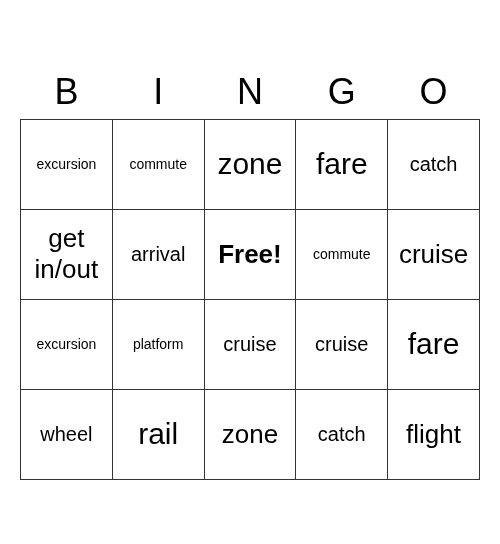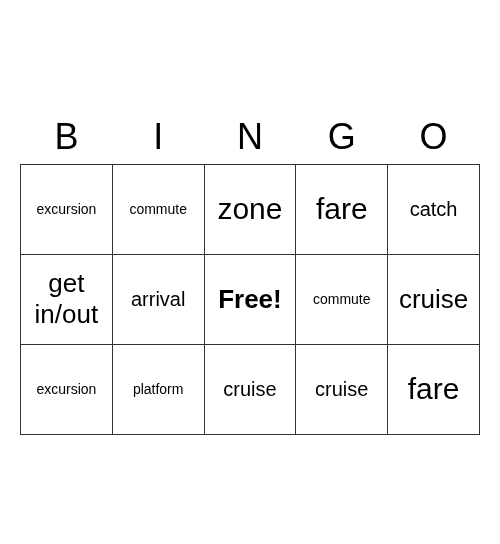"wheel" tr { html: none -> <tr> <td>wheel</td> <td>rail</td> <td>zone</td> <td>catch</td> <td>flight</td> </tr> }
